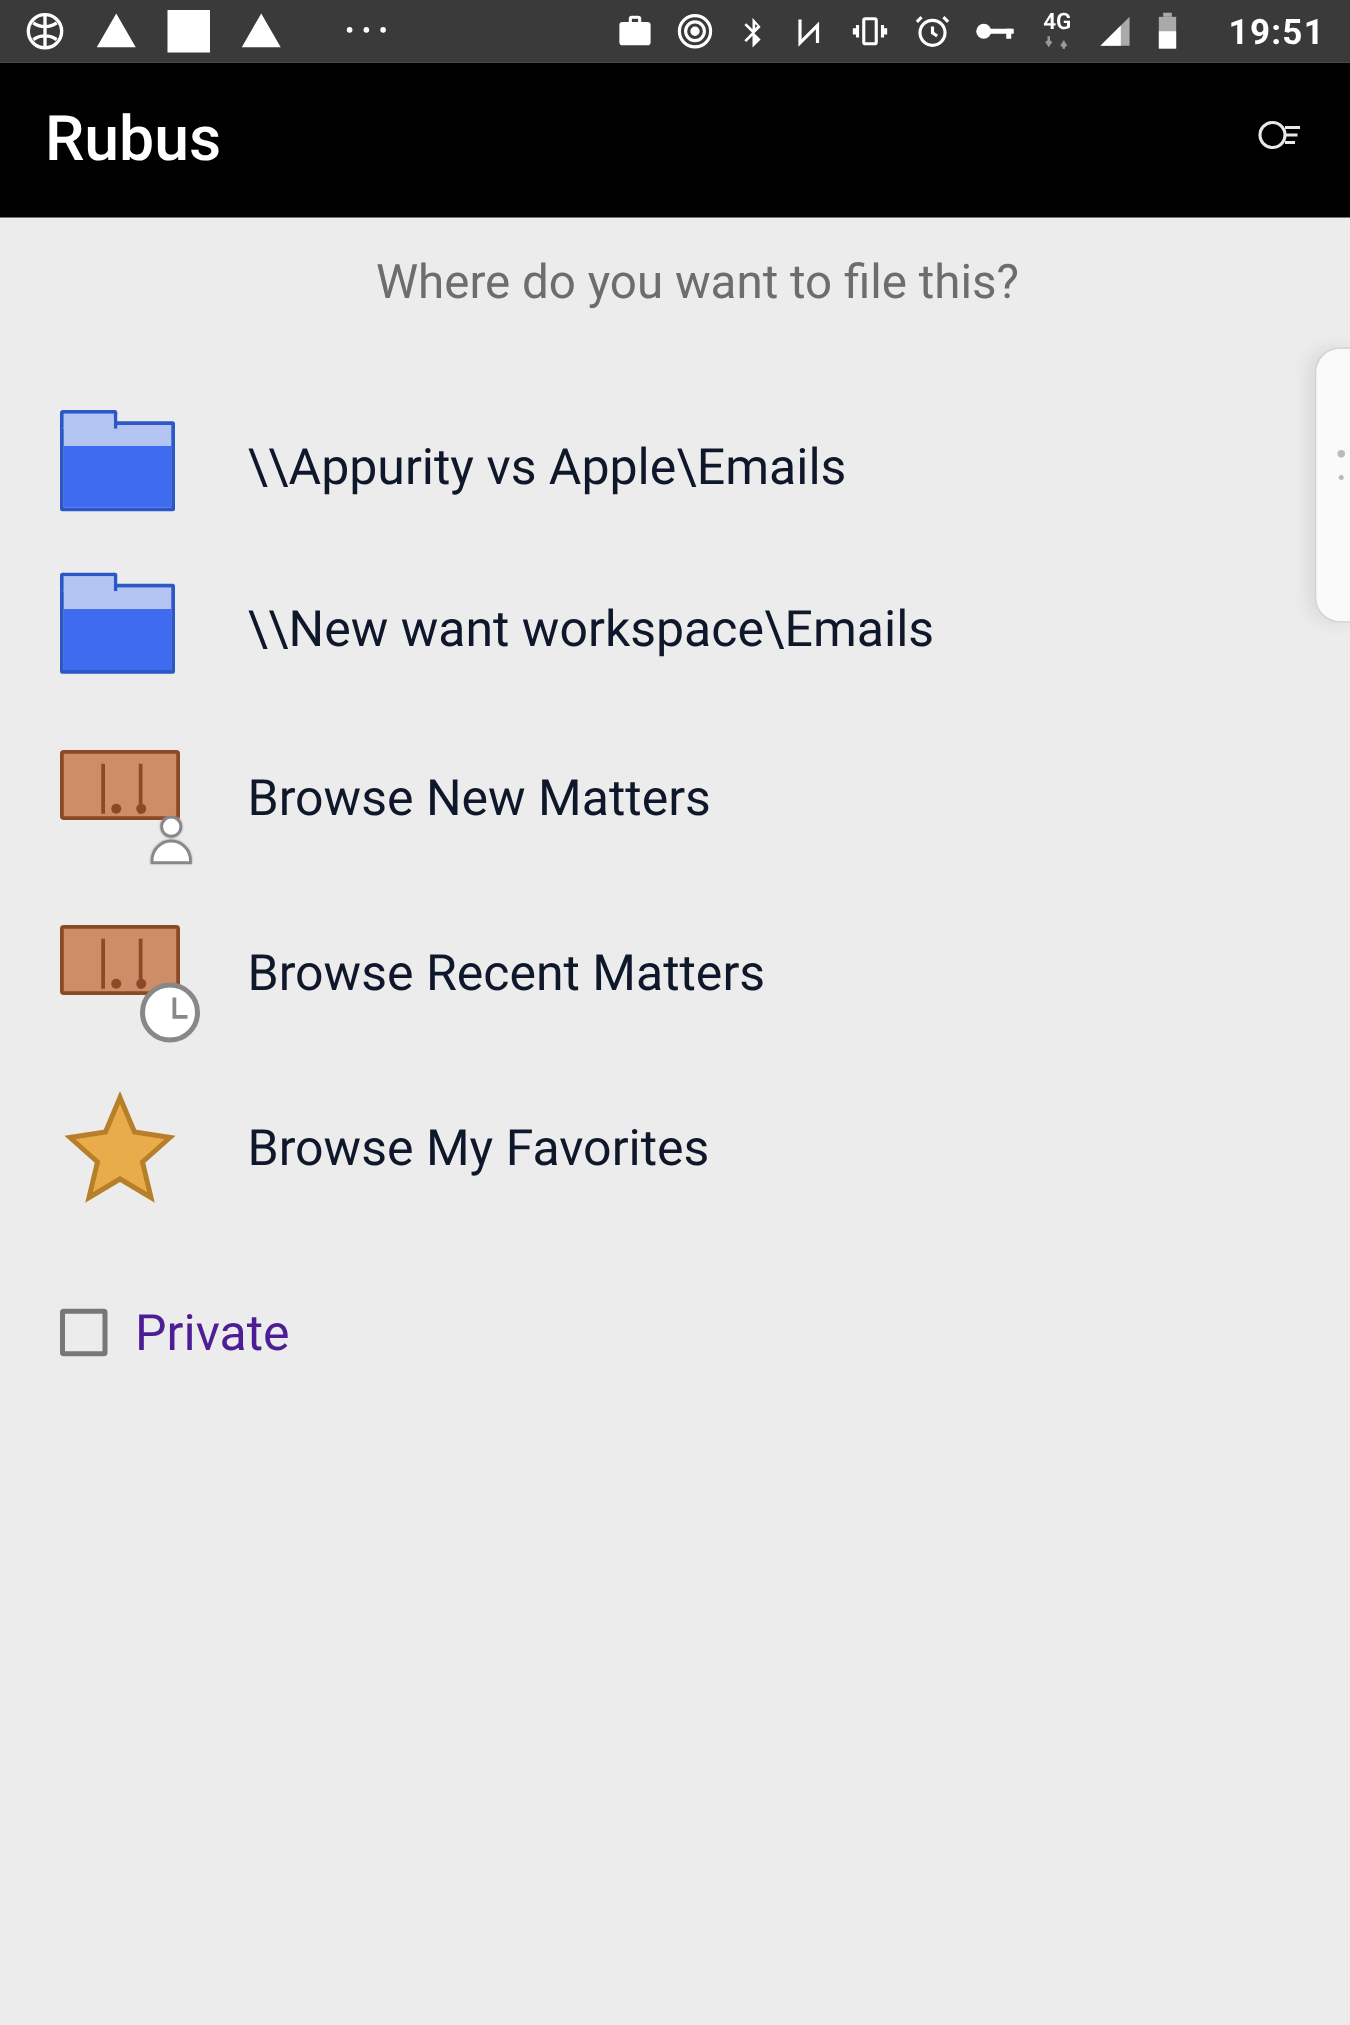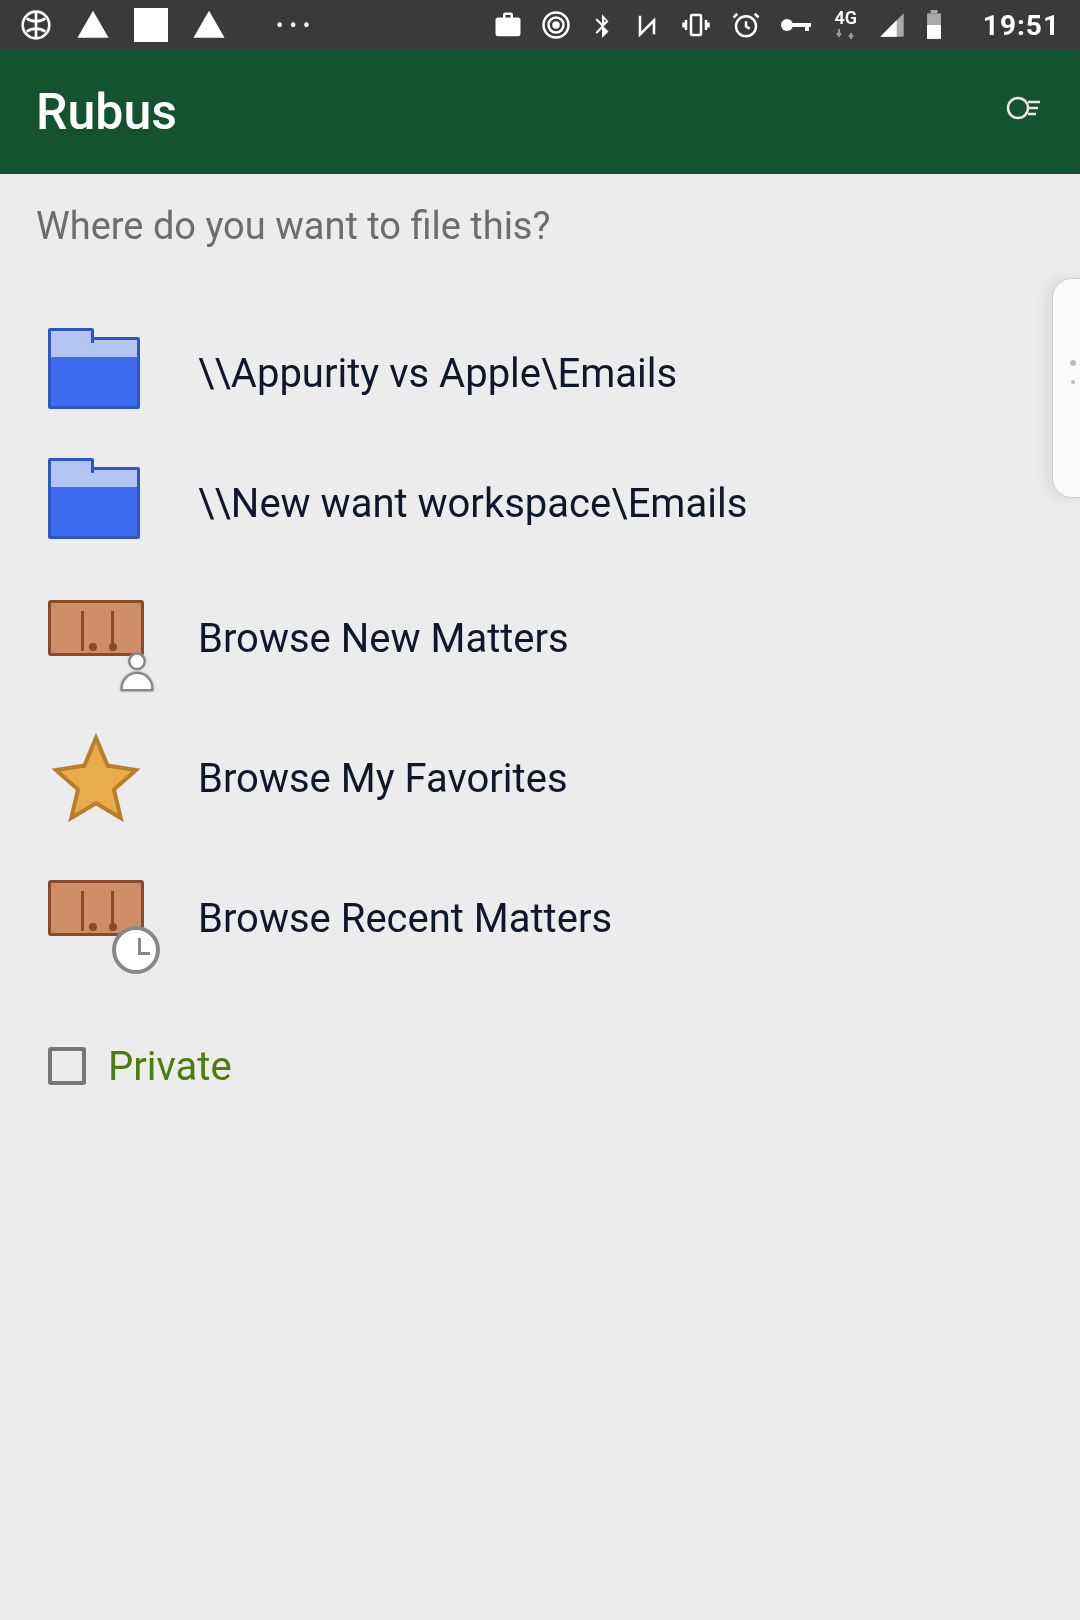"Rubus" .title-bar { background: #14532d -> #000000 }
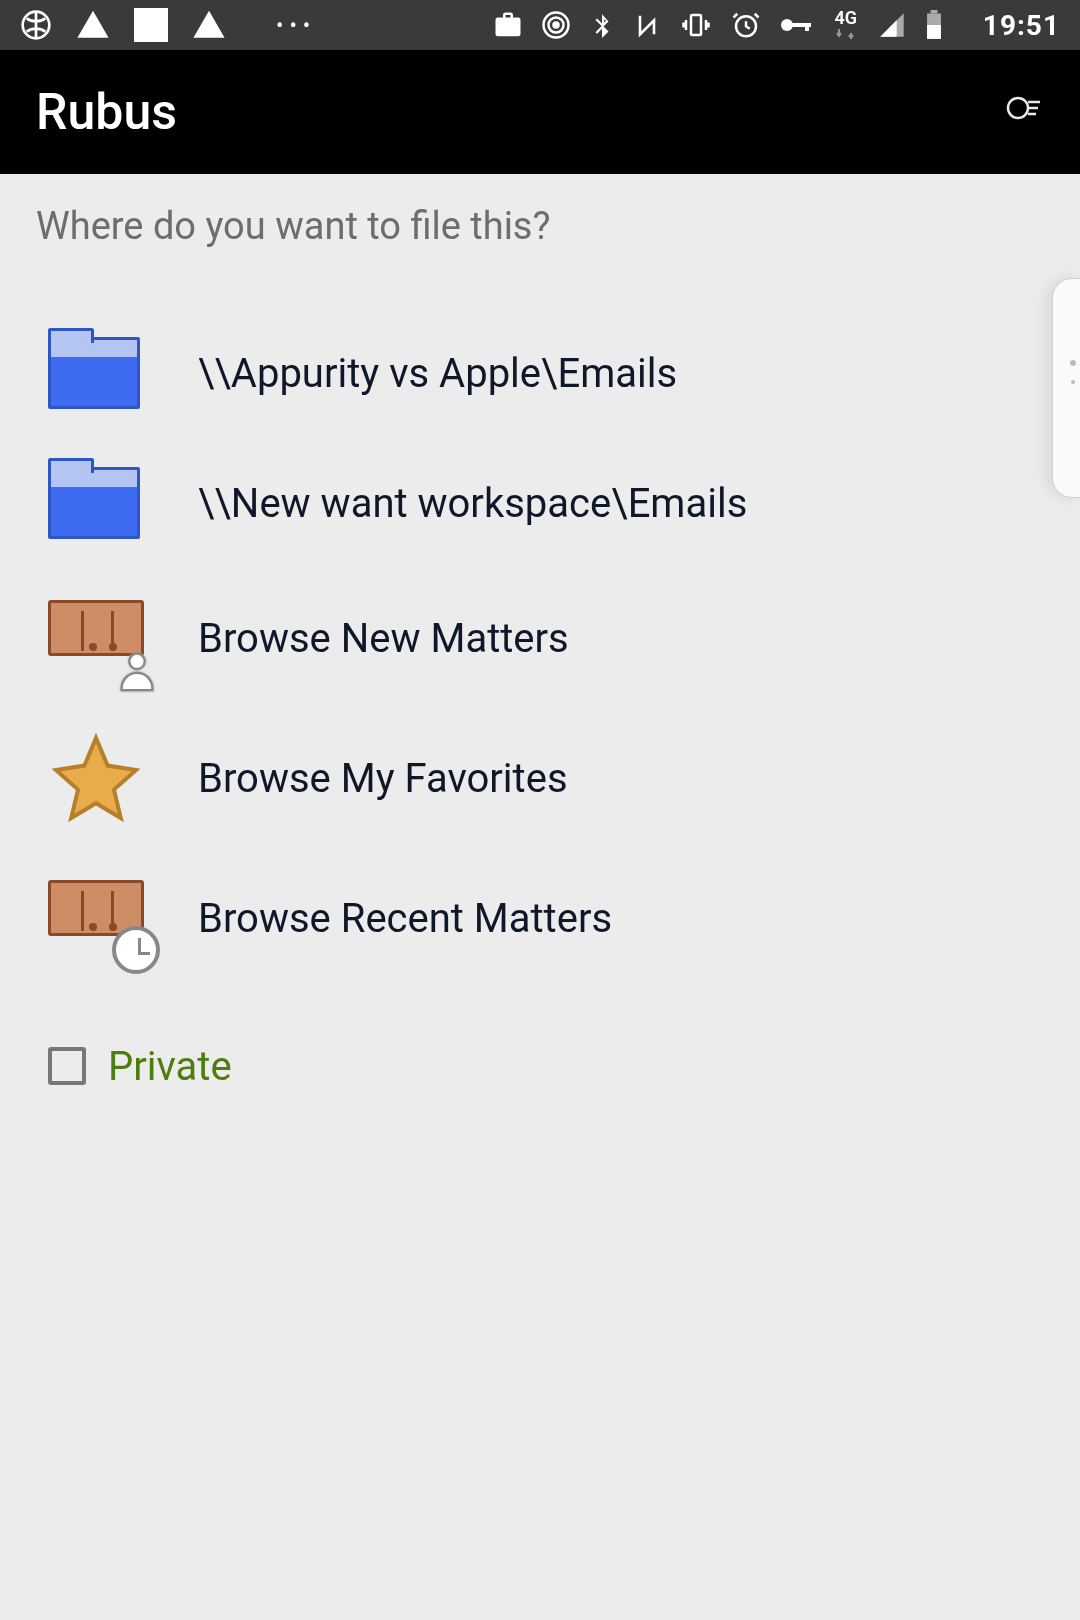"Where do you want to" .content { text-align: none -> center }
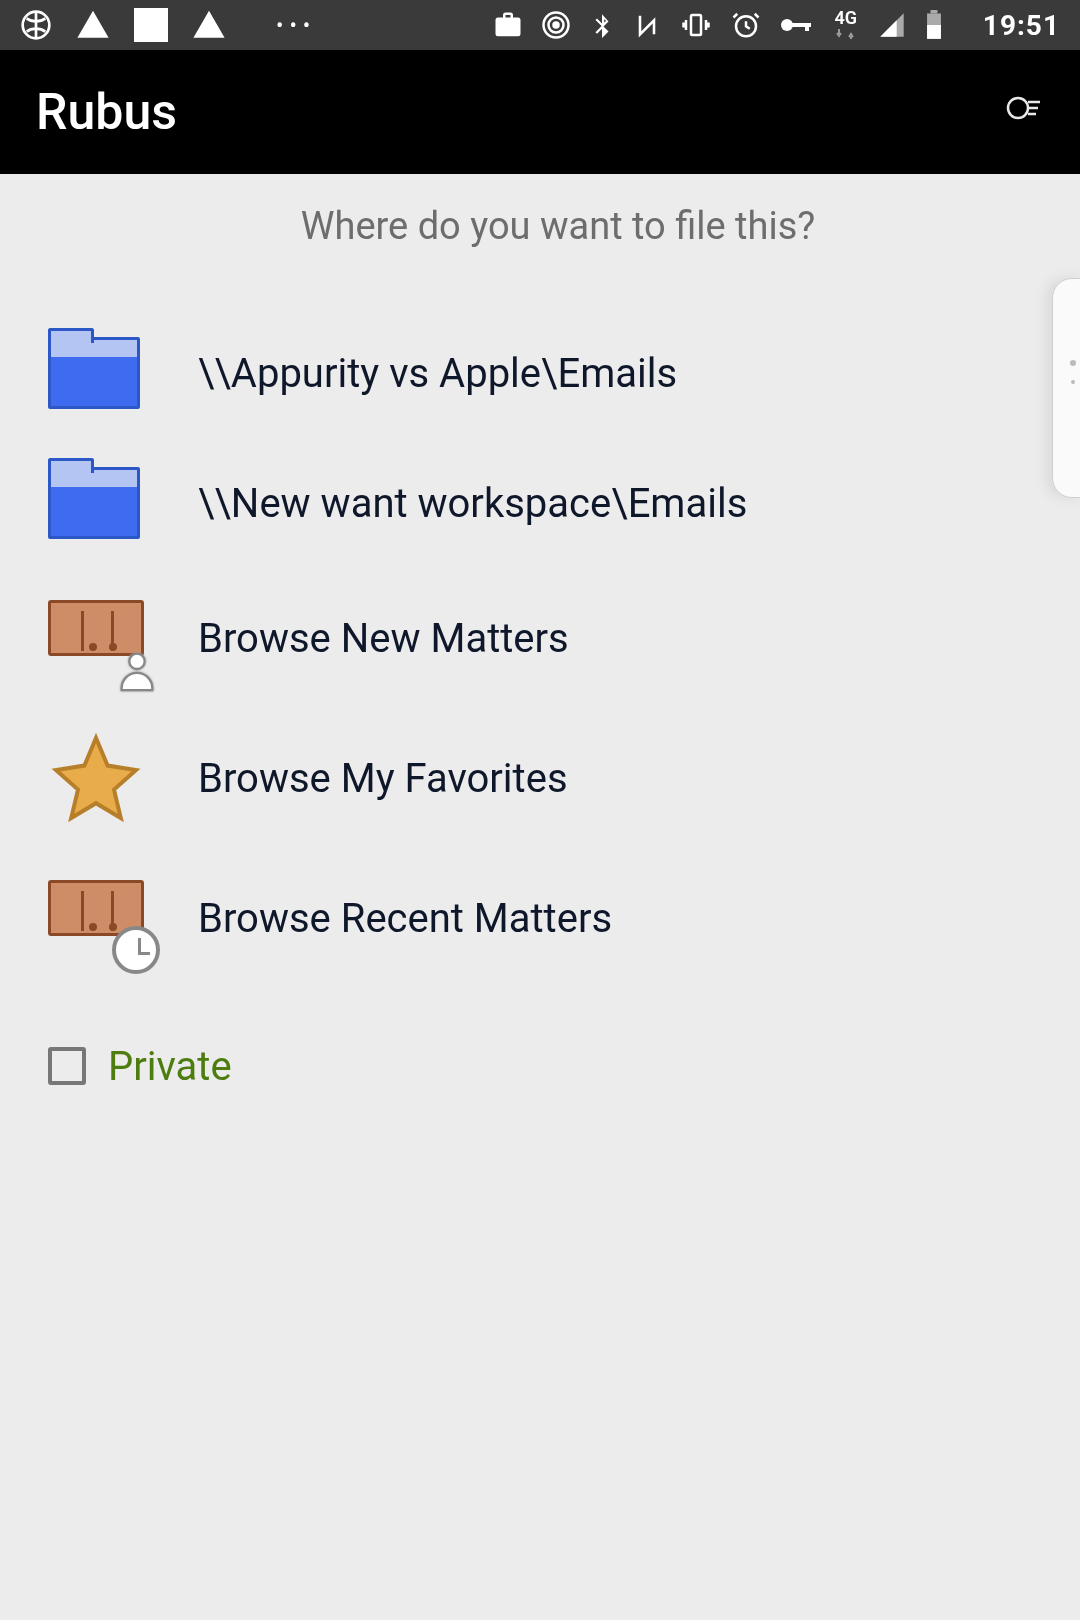"Browse My Favorites" div.row { order: before "Browse Recent Matters" -> after "Browse Recent Matters" }
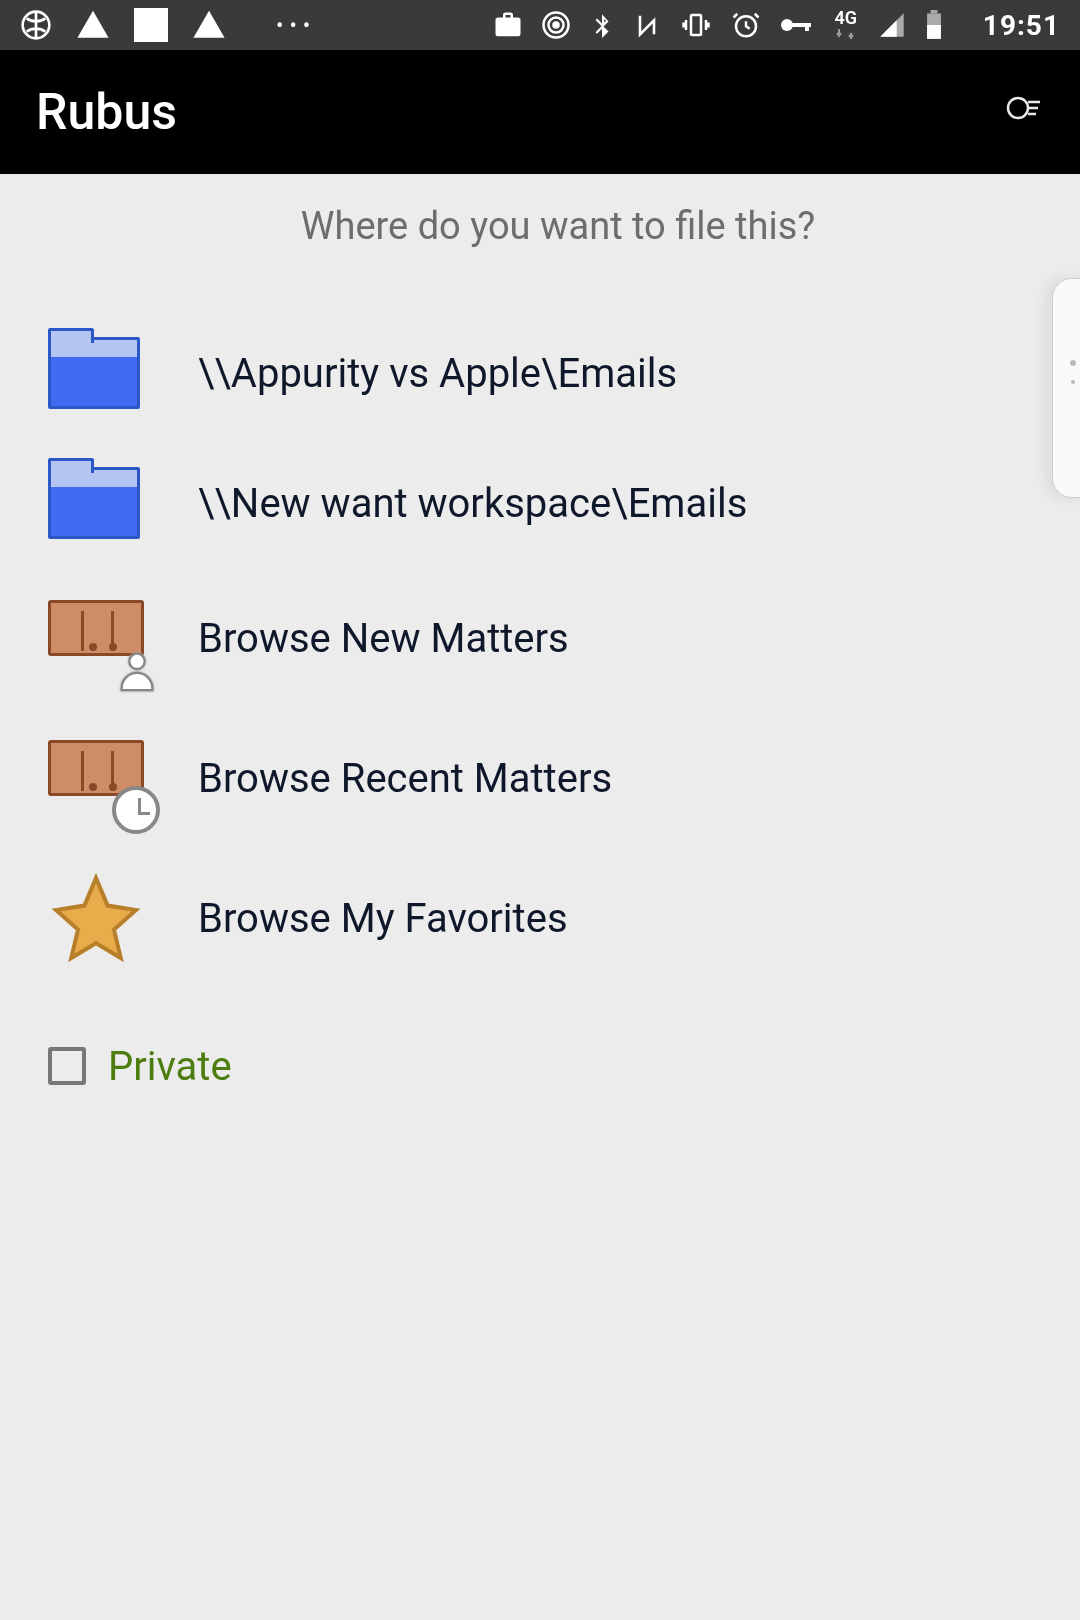"Private" .private-label { color: #4d7c0f -> #4c1d95 }
